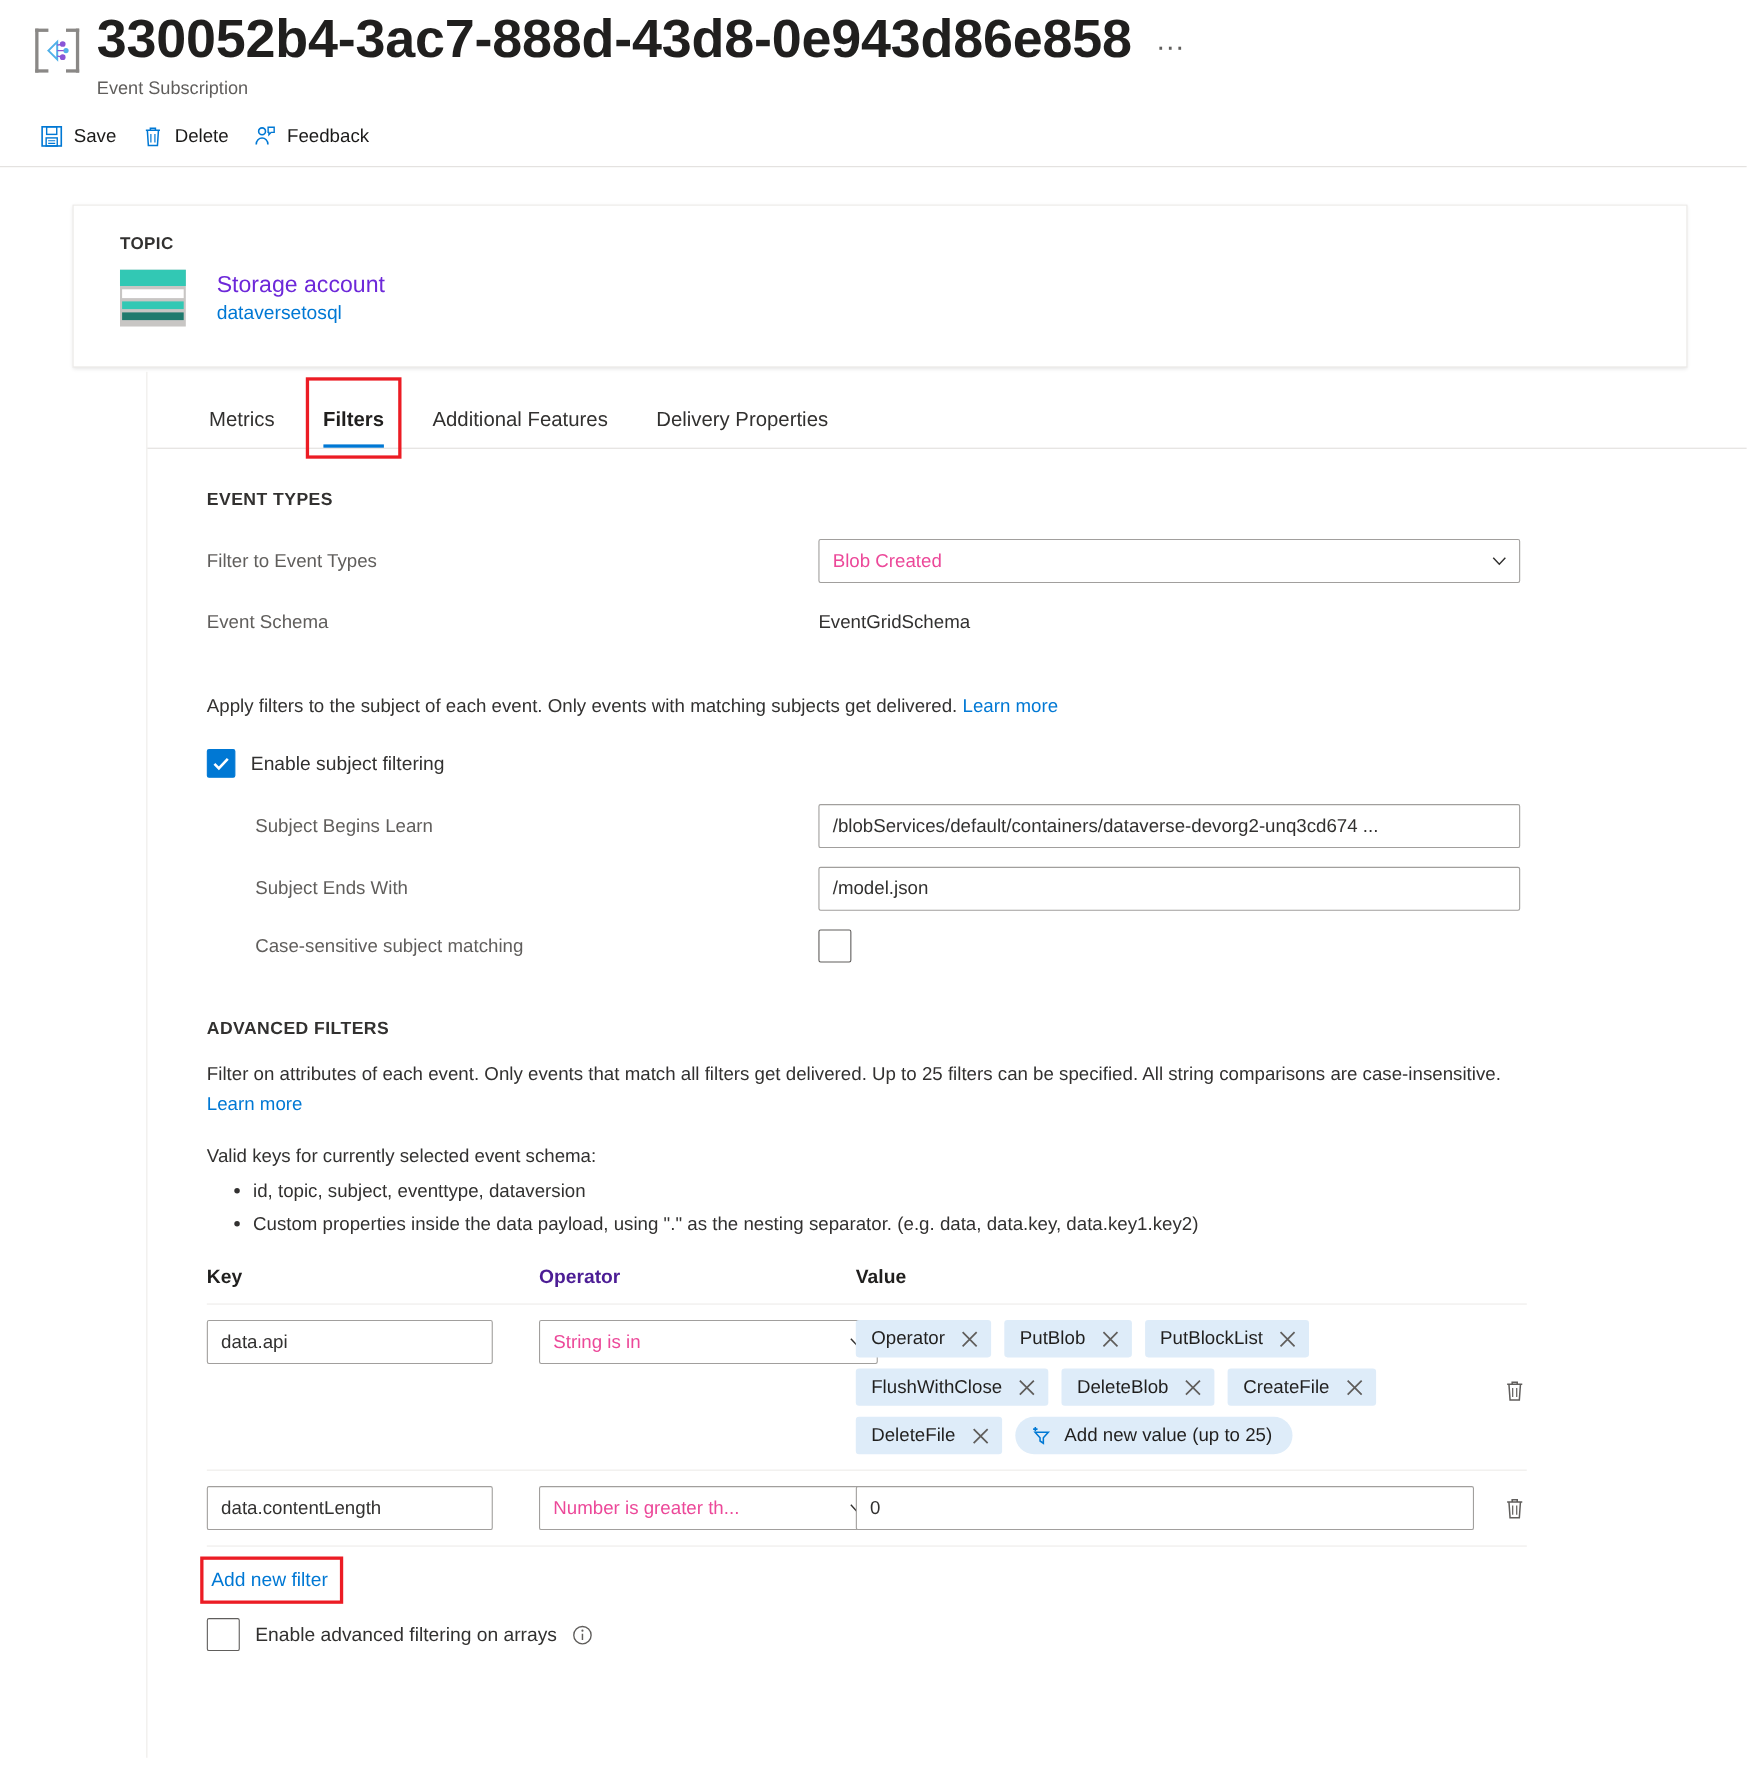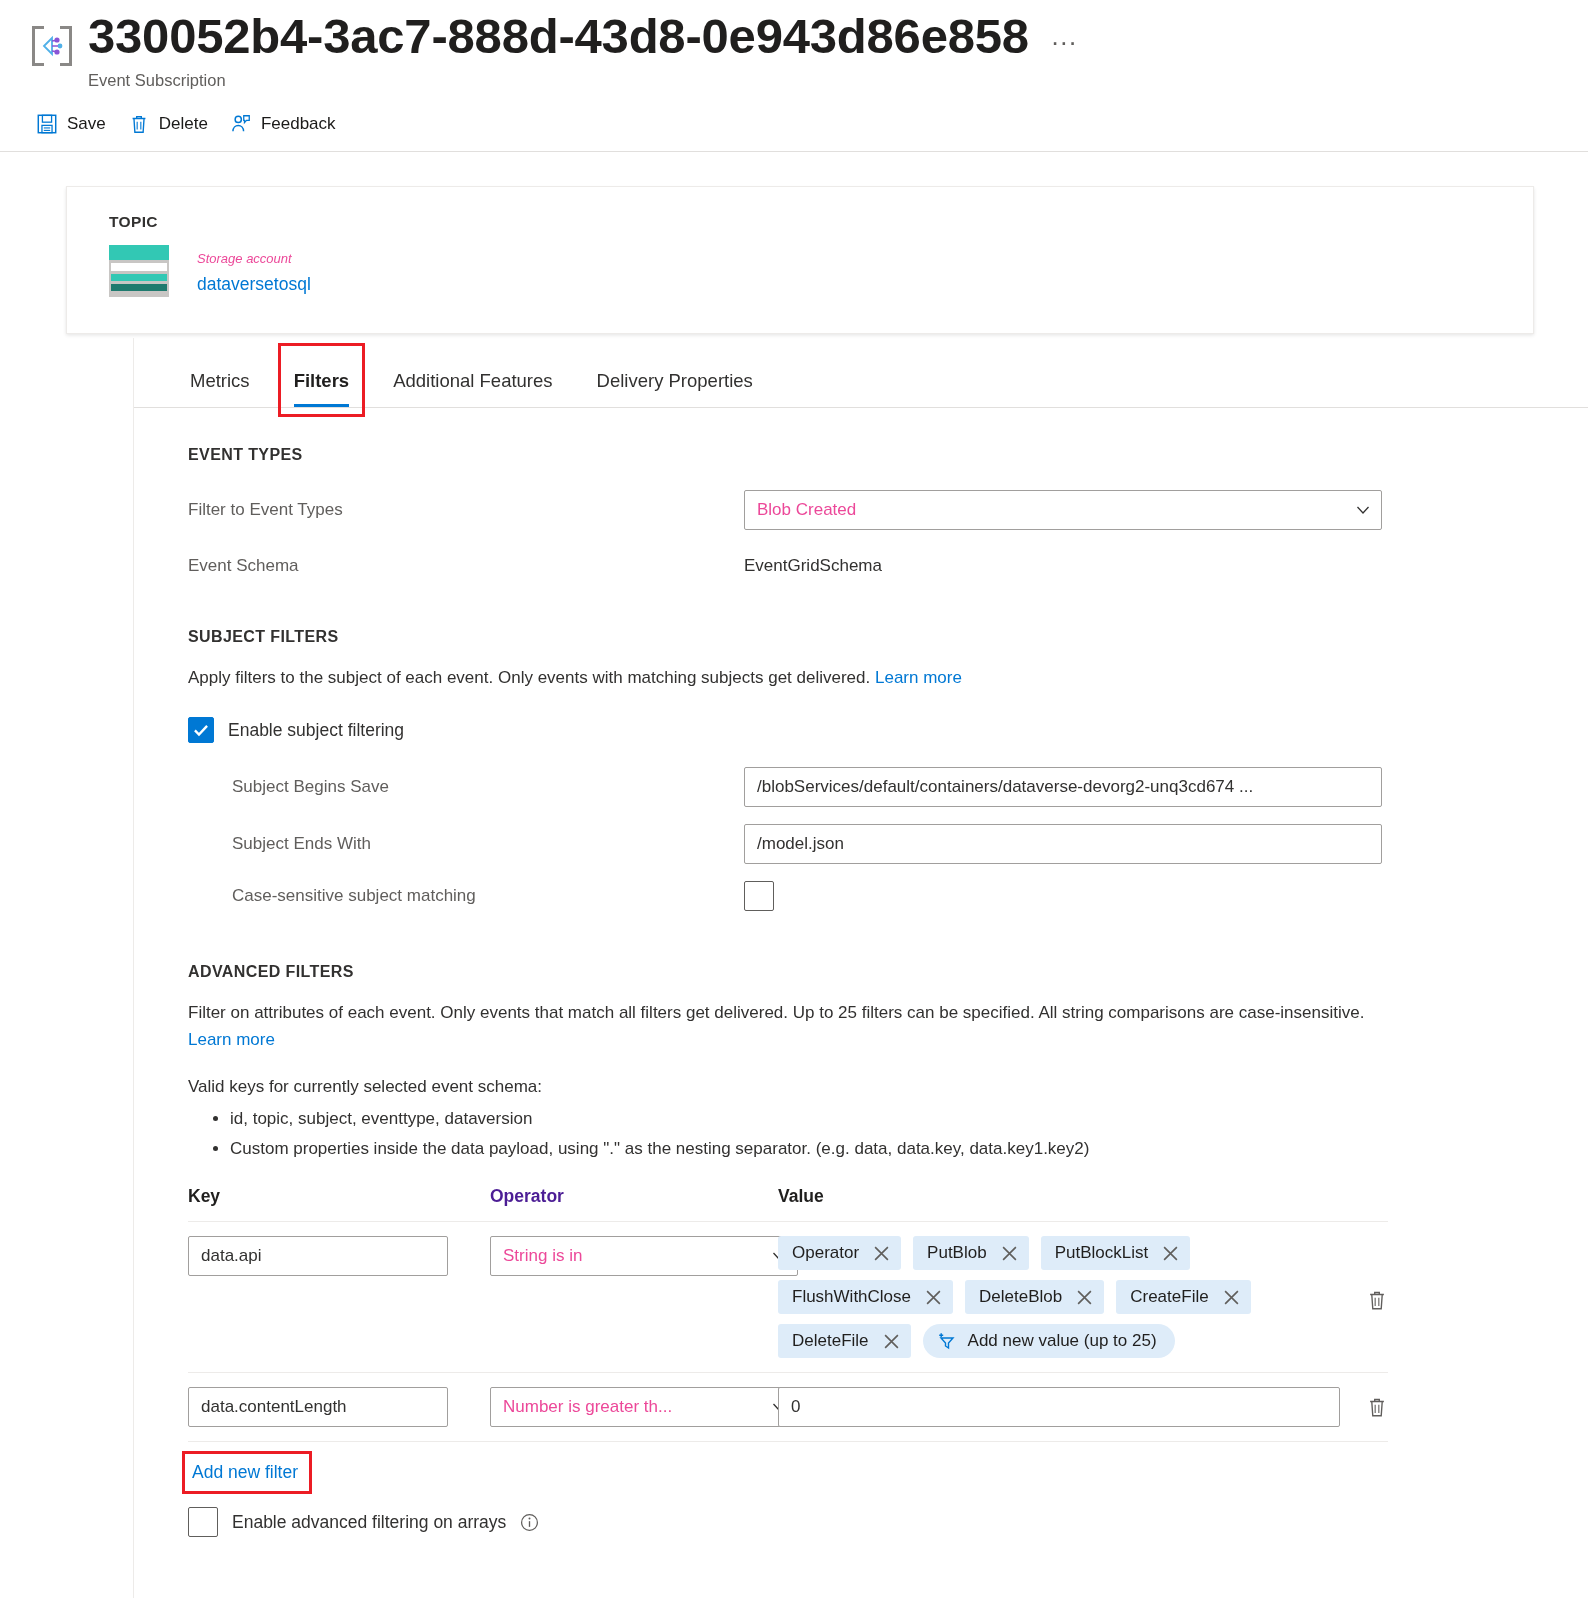"Storage account" .topic-kind { color: #ec4899 -> #6d28d9; font-size: 13px -> 21px; font-style: italic -> none }
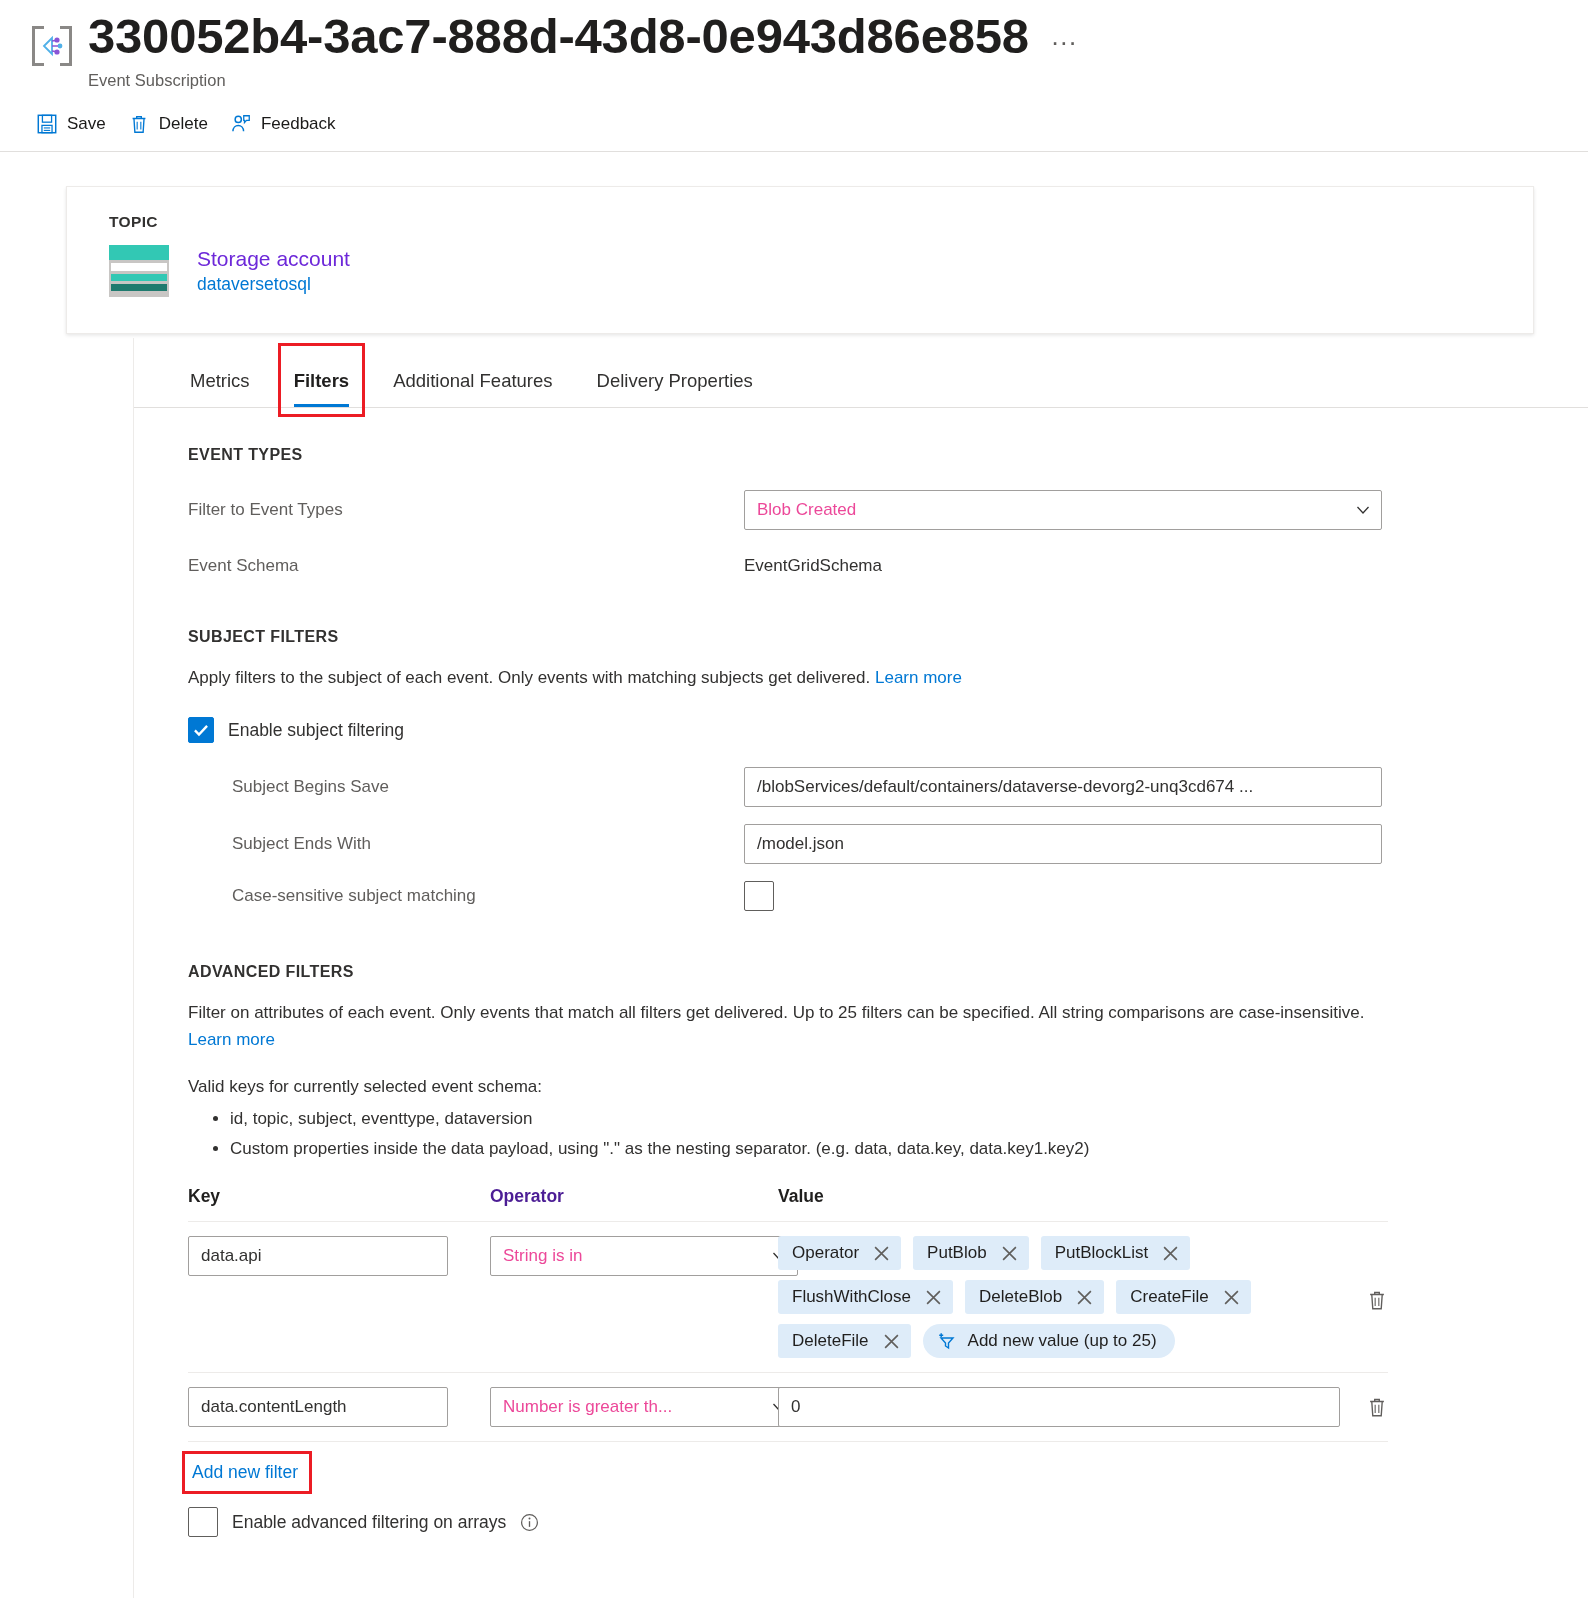"SUBJECT FILTERS" div.sec-title { html: <div>SUBJECT FILTERS</div> -> none }
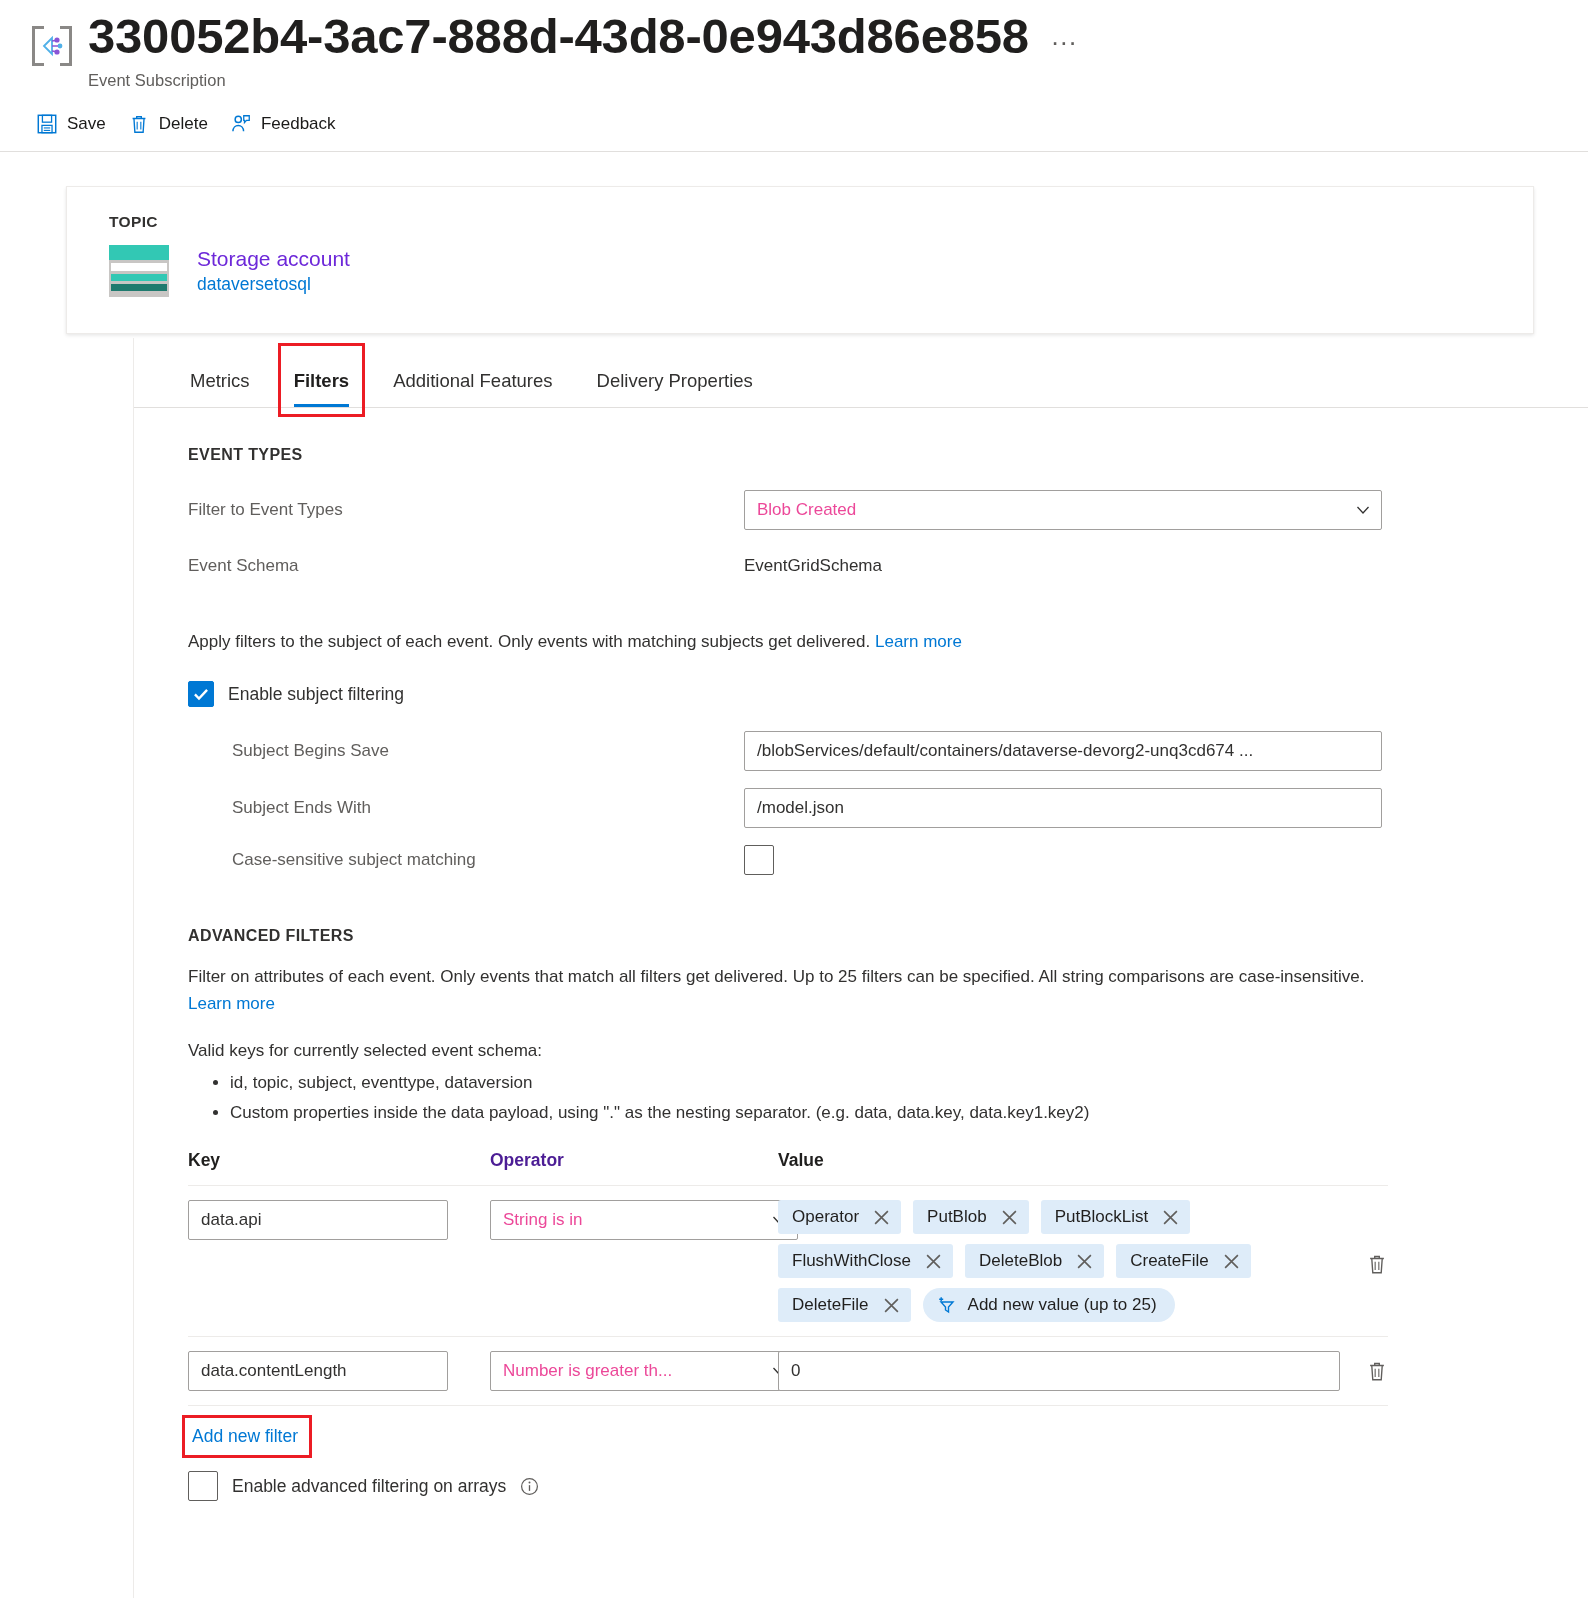"Subject Begins Save" div.field-label { text: Save -> Learn }
